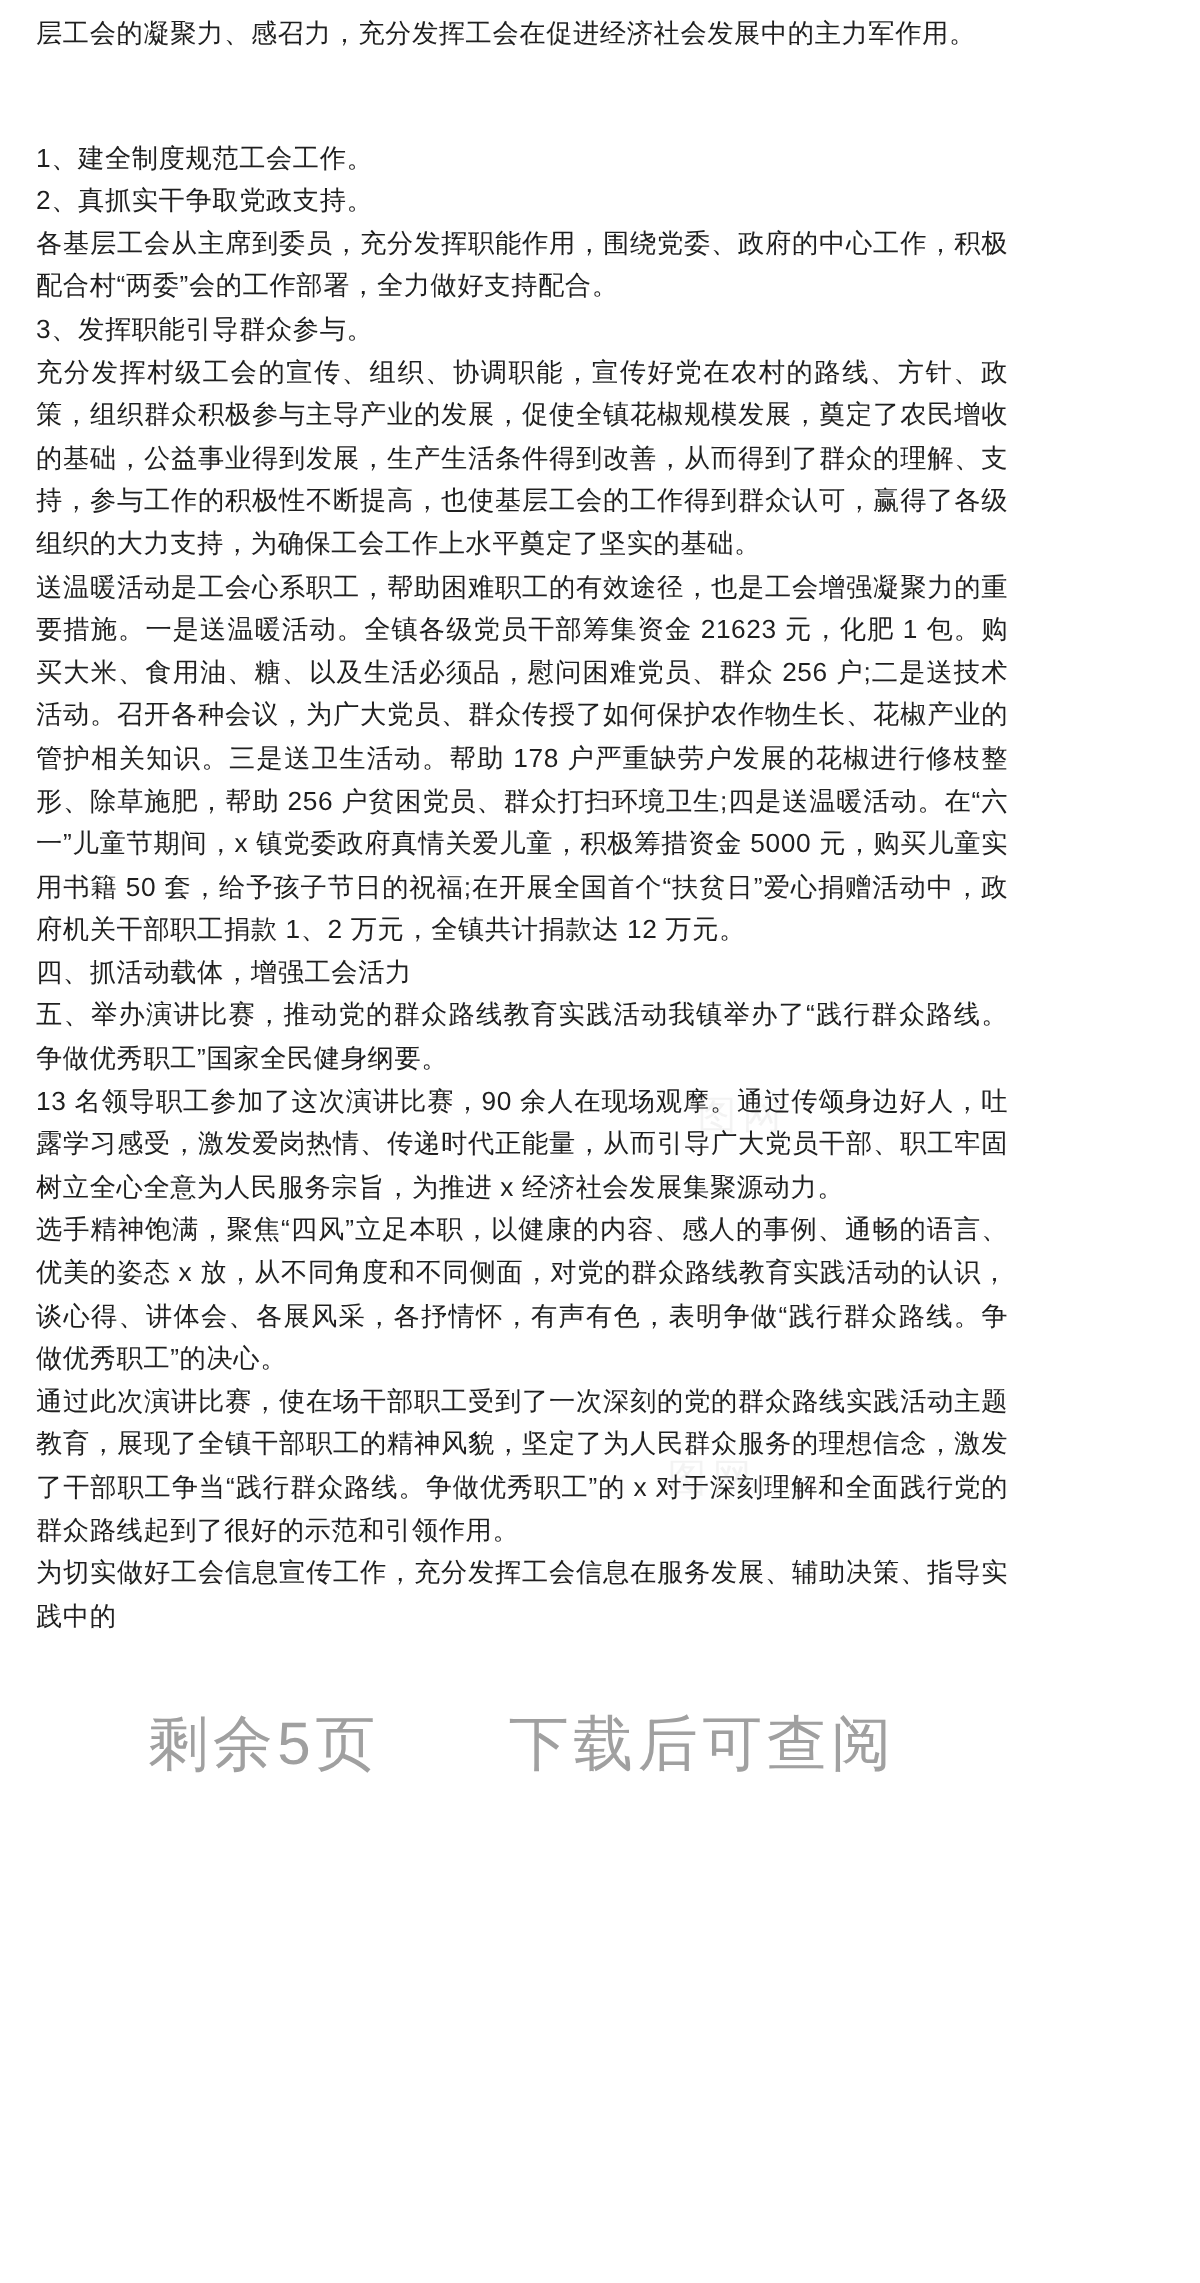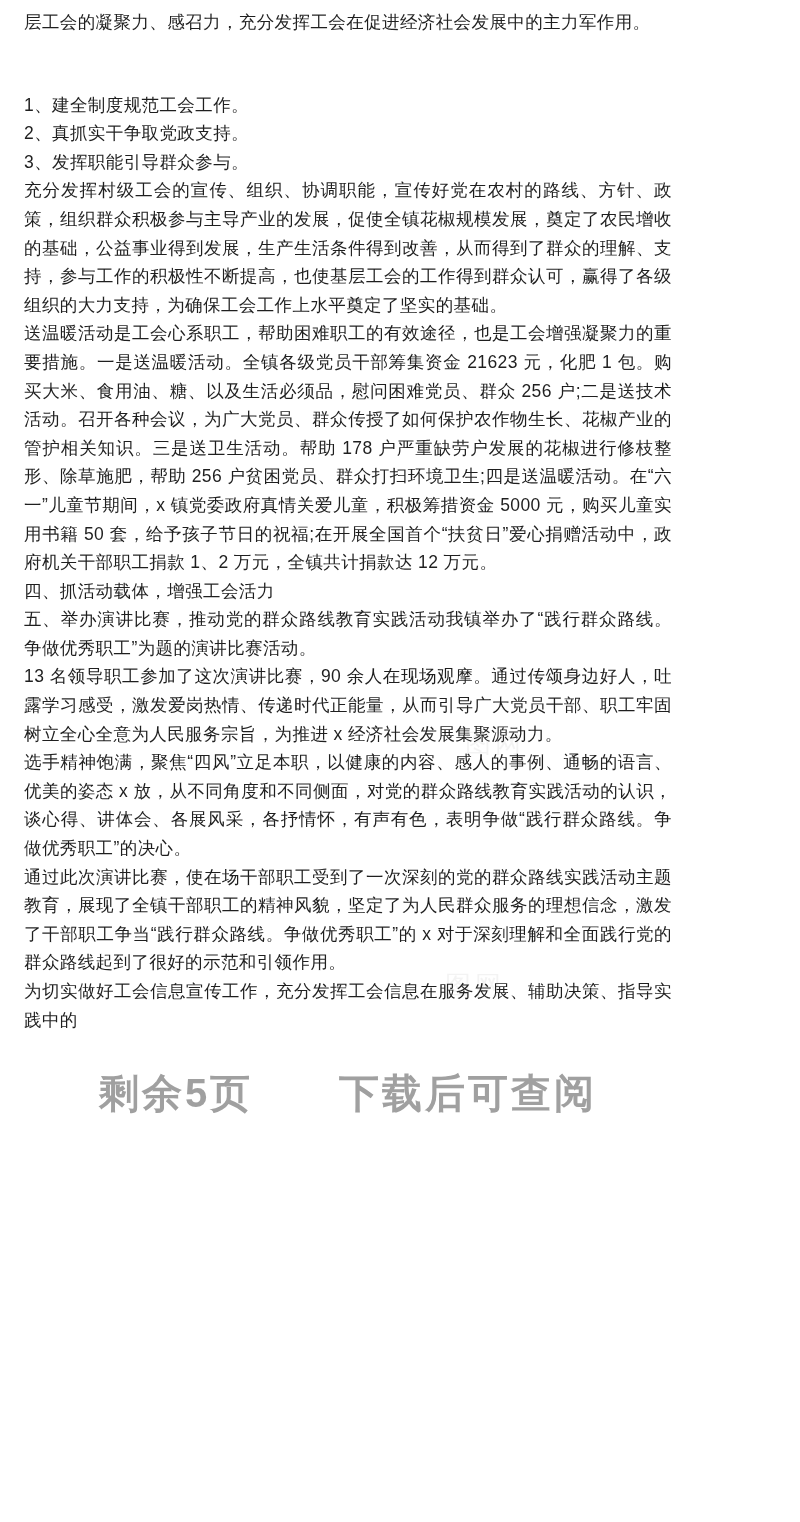"各基层工会从主席到委员，充分发挥职能作用，围绕党委、政府的中心工作，积极配合村“" p.para { html: none -> <p>各基层工会从主席到委员，充分发挥职能作用，围绕党委、政府的中心工作，积极配合村“两委”会的工作部署，全力做好支持配合。</p> }
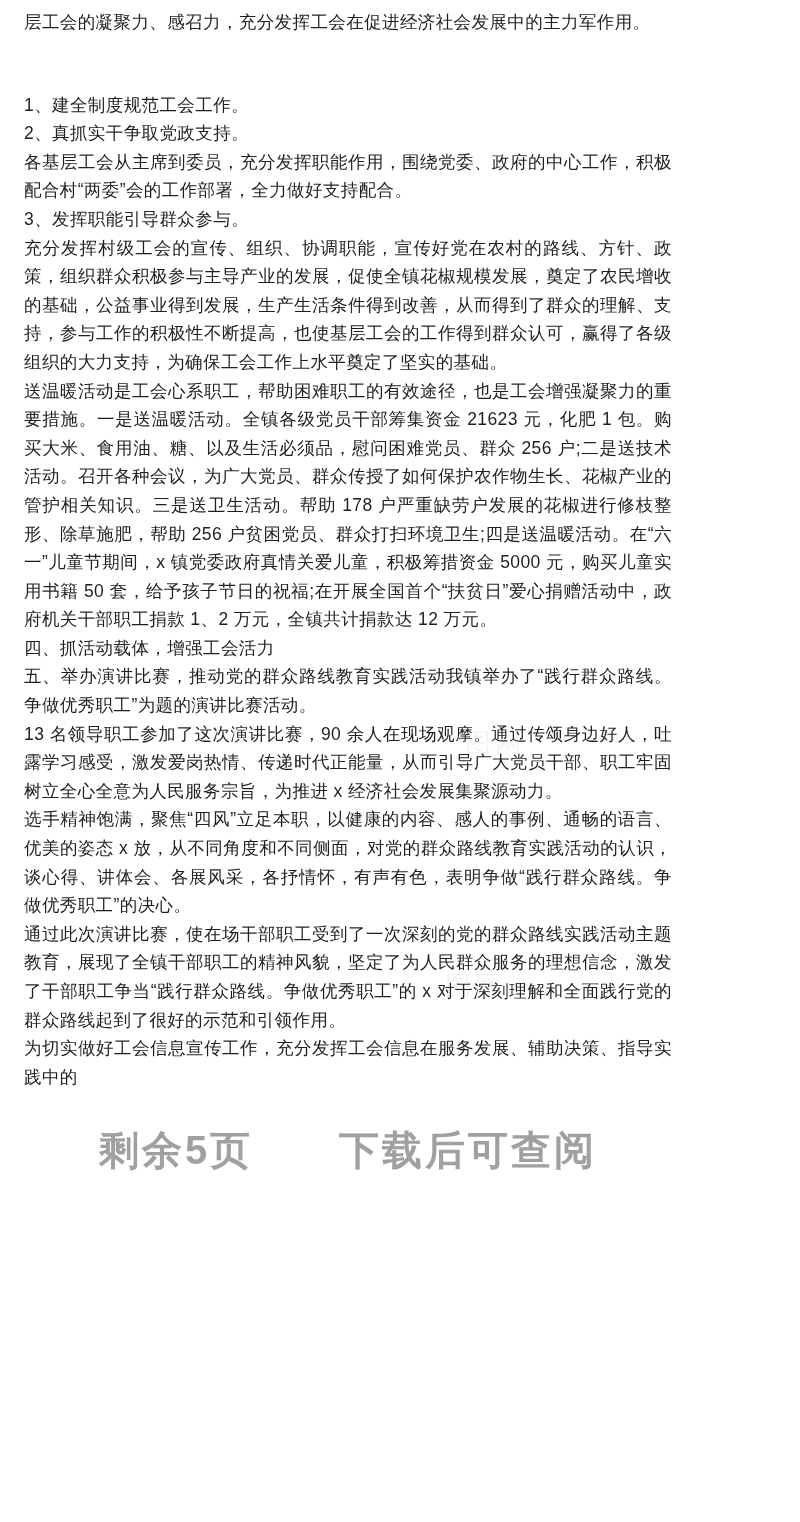"五、举办演讲比赛，推动党的群众路线教育实践活动我镇举办了“践行群众路线。争做优秀" p.para { text: 为题的演讲比赛活动 -> 国家全民健身纲要 }
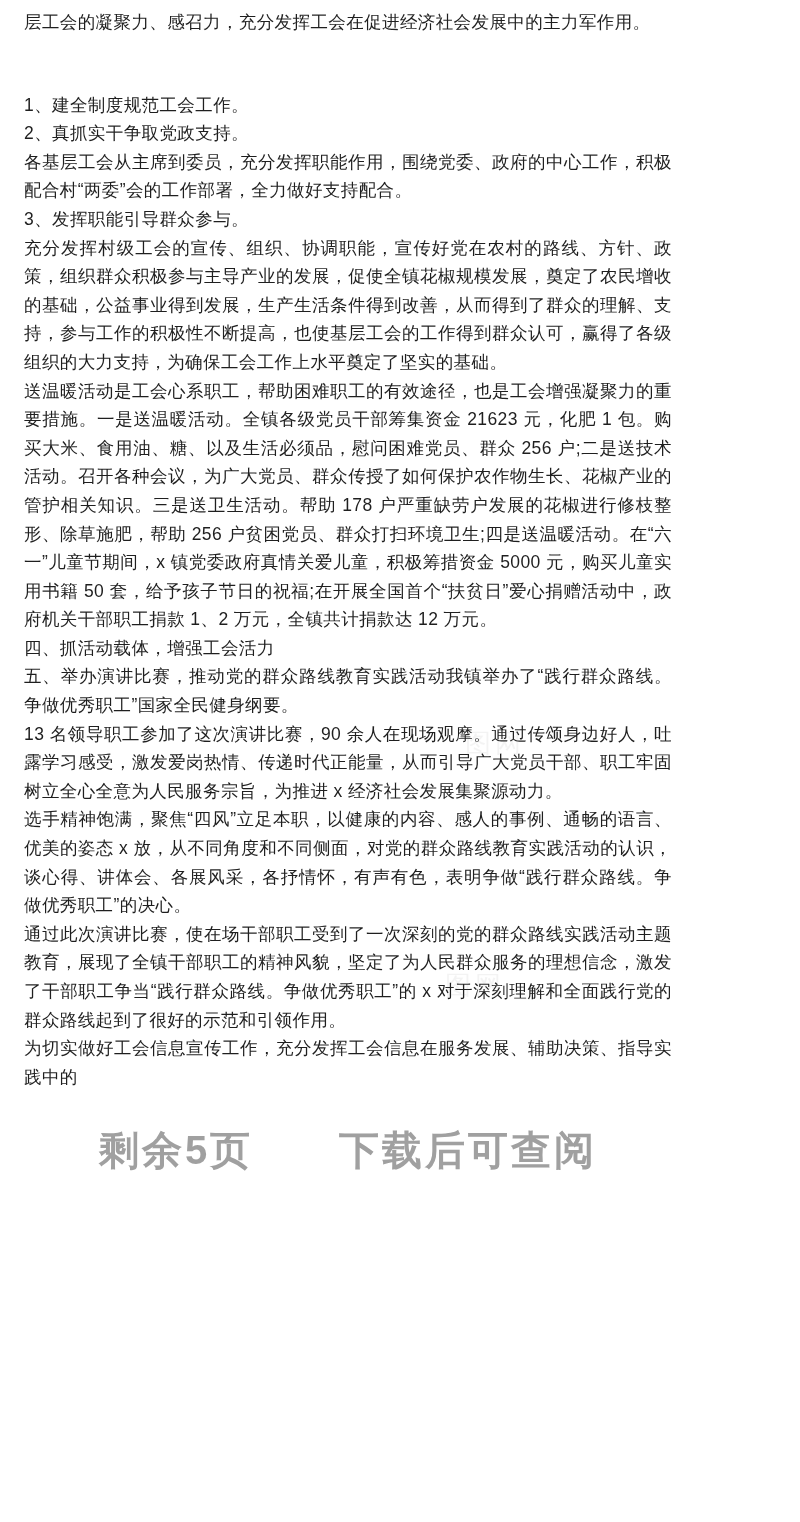"剩余5页 下载后可查阅" .footer-notice { font-weight: bold -> normal; margin-top: 32px -> 44px }
